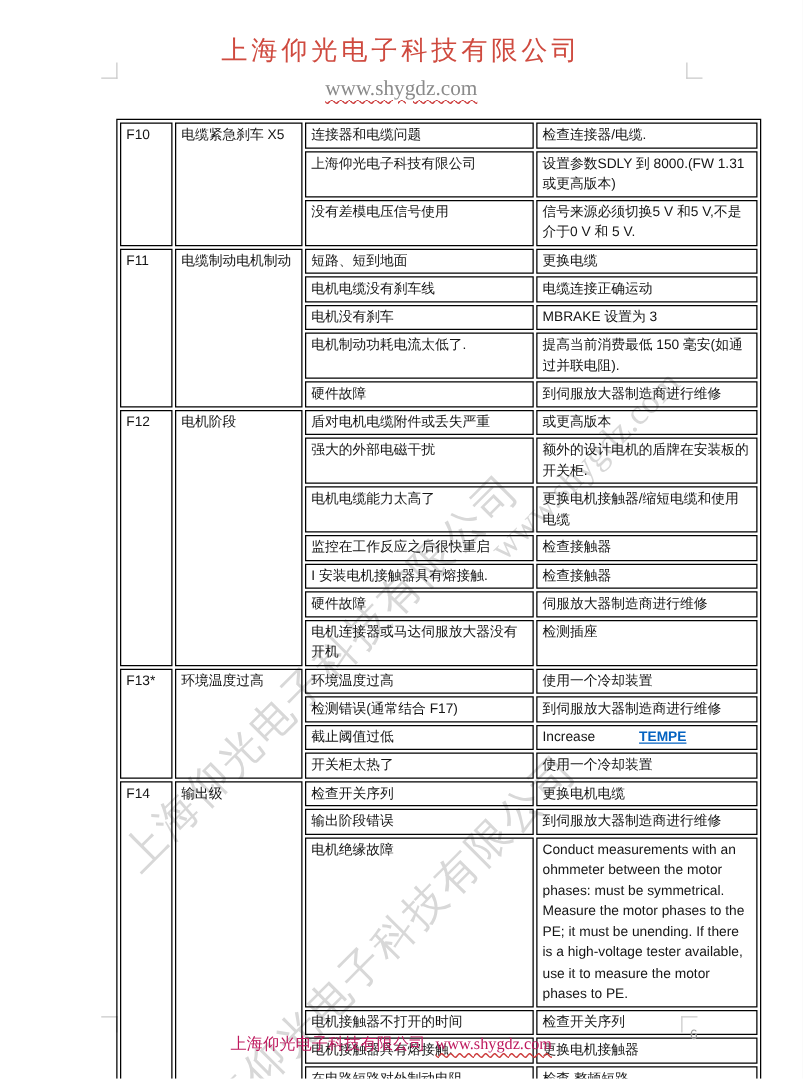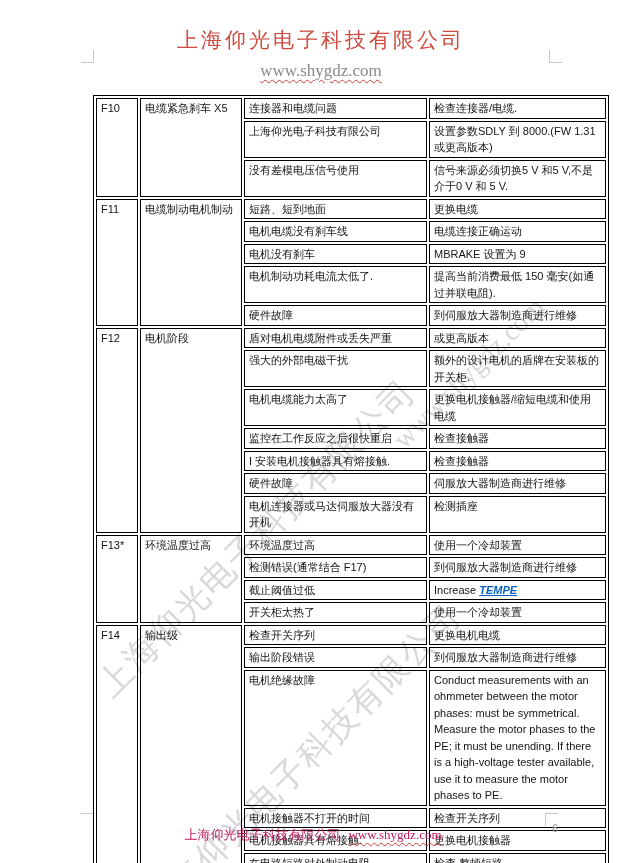"MBRAKE 设置为 9" td.remedy { text: 9 -> 3 }
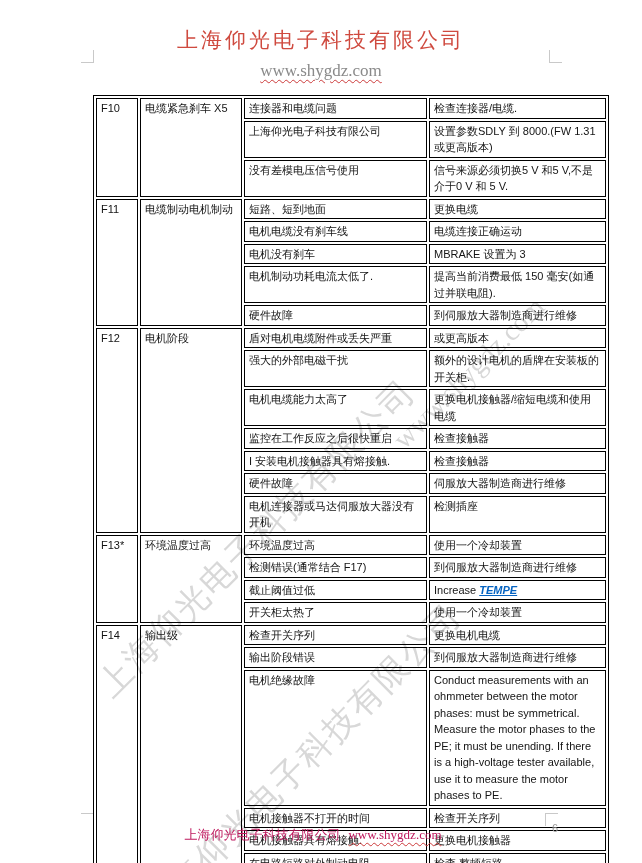"TEMPE" .tlink { font-style: italic -> none; margin-left: none -> 32px }
